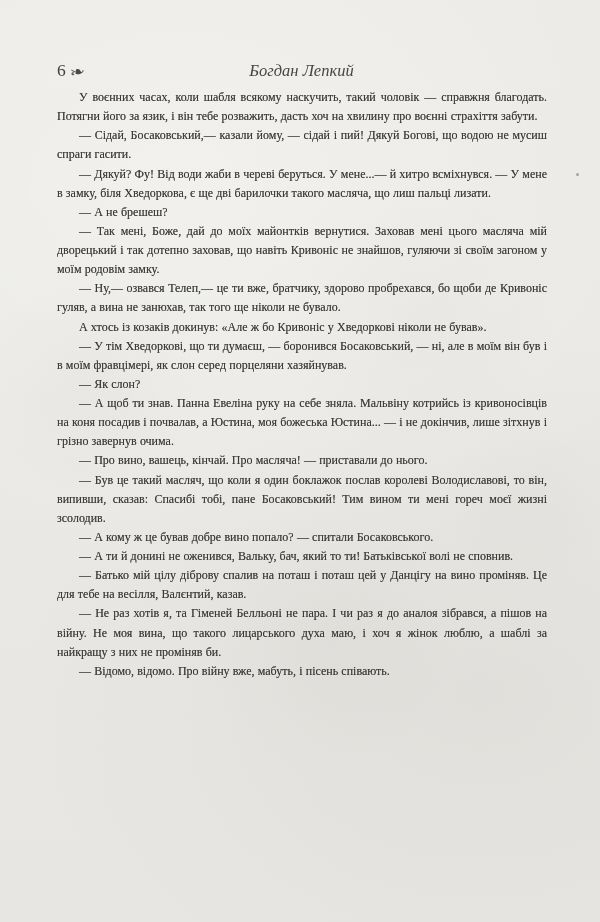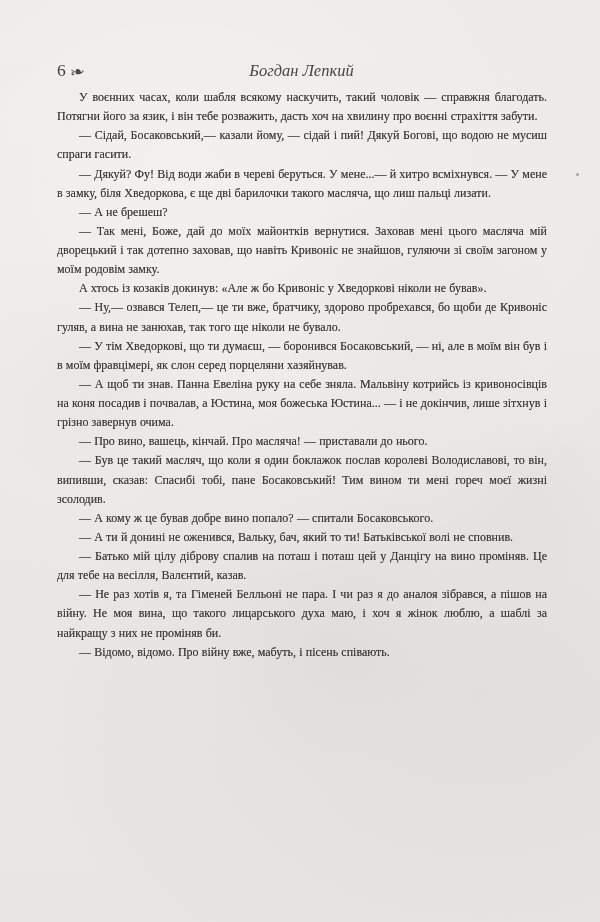"А хтось із козаків докинув:" p { order: before "— Ну,— озвався Телеп,— це" -> after "— Ну,— озвався Телеп,— це" }
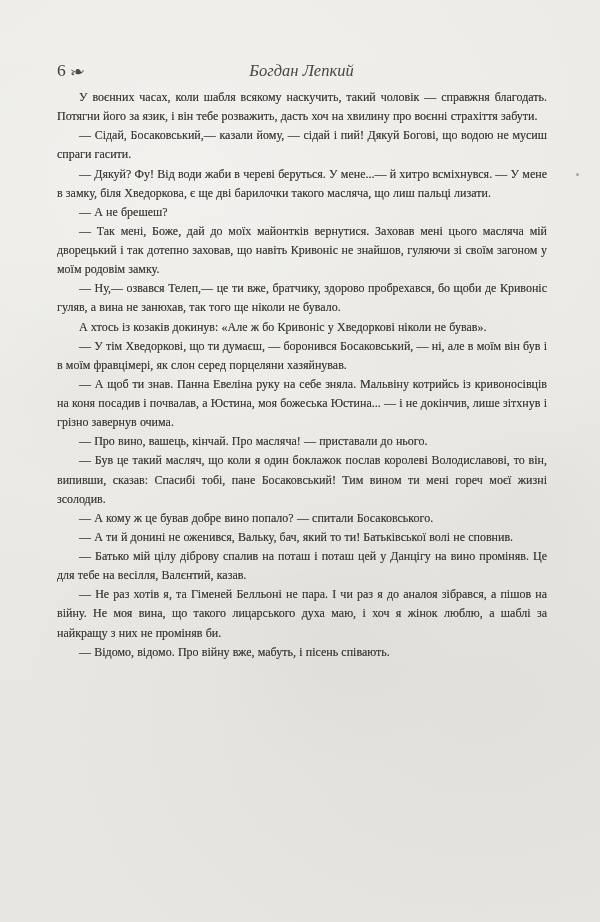"— Як слон?" p { html: none -> <p>— Як слон?</p> }
